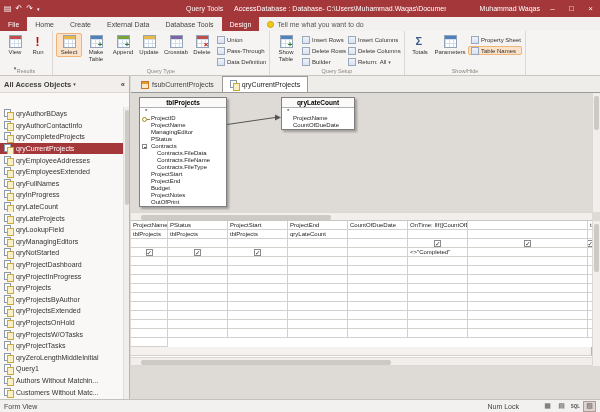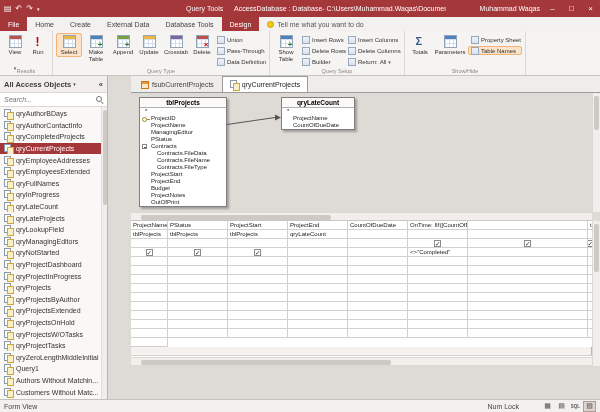"All Access Objects" .sidebar { width: 108px -> 130px }
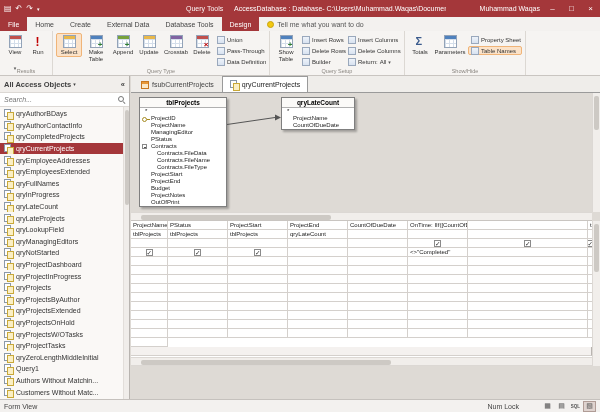"Search..." div.sb-search { html: <div> <input> <span></span> </div> -> none }
